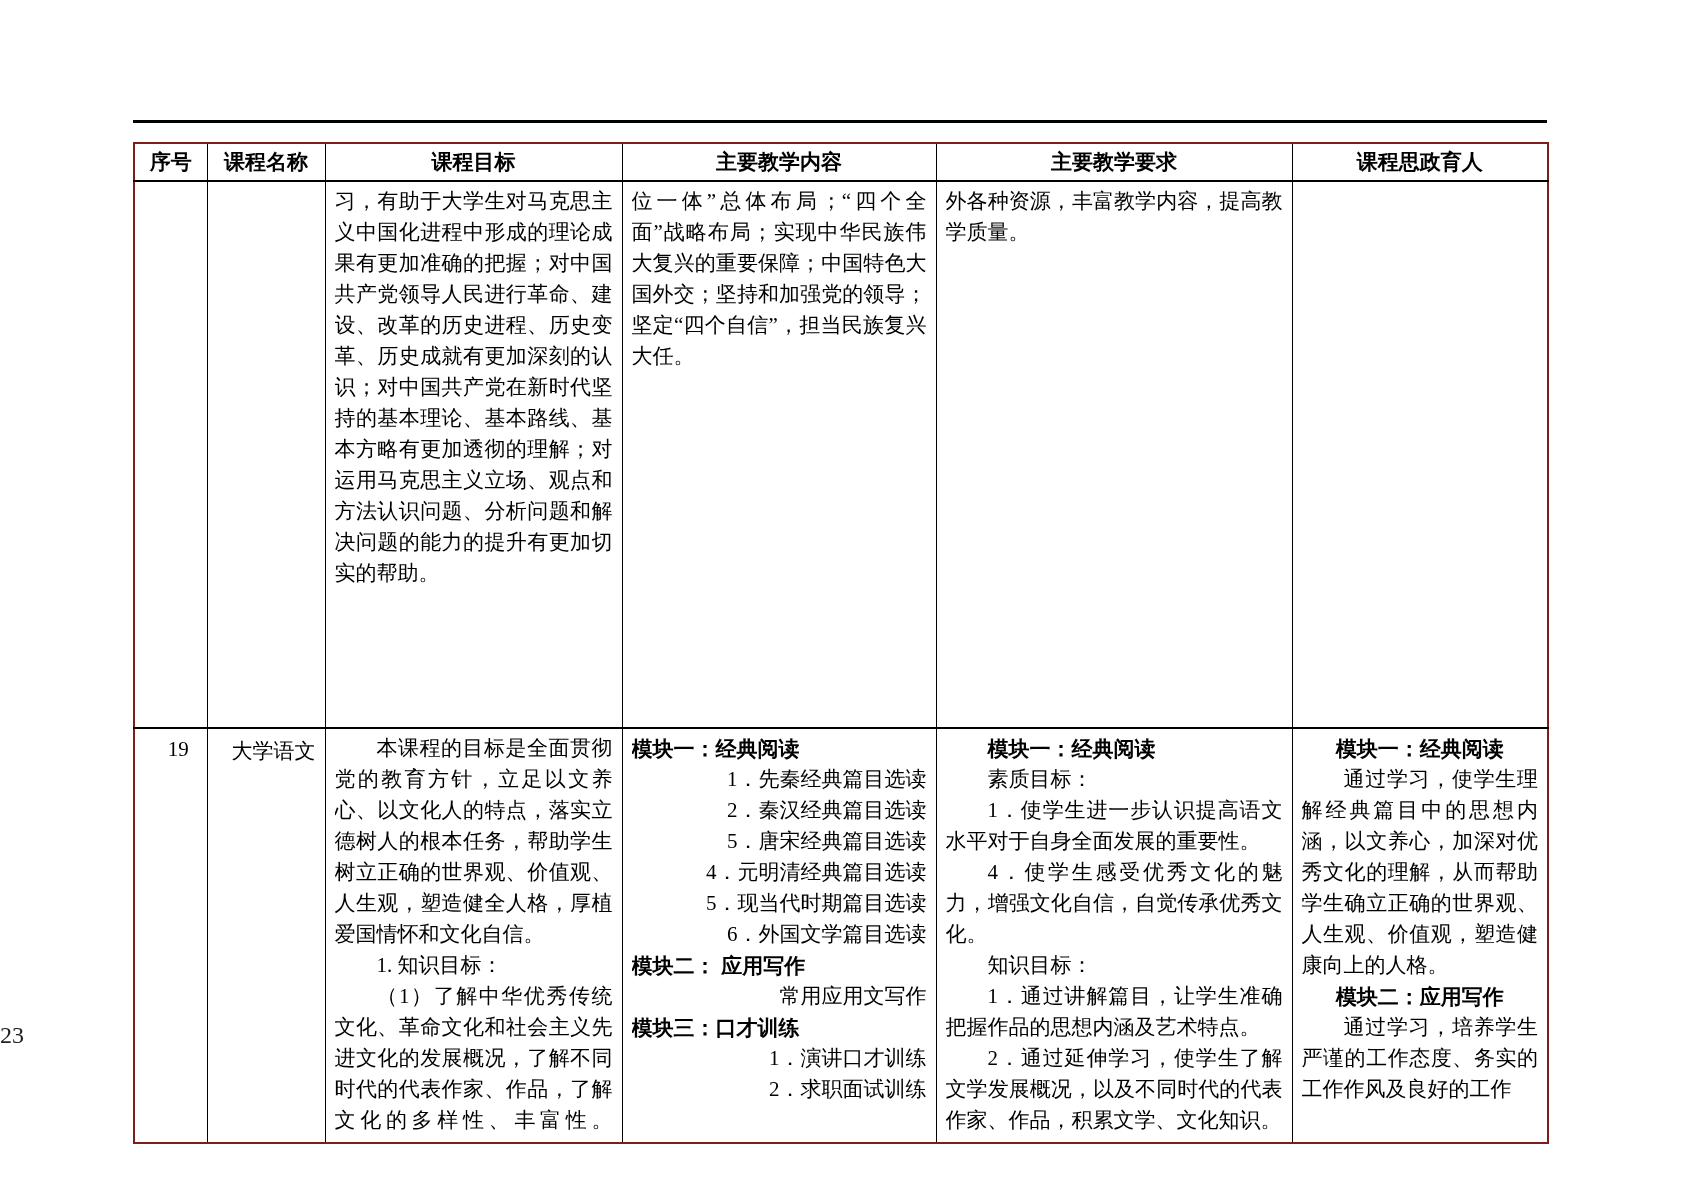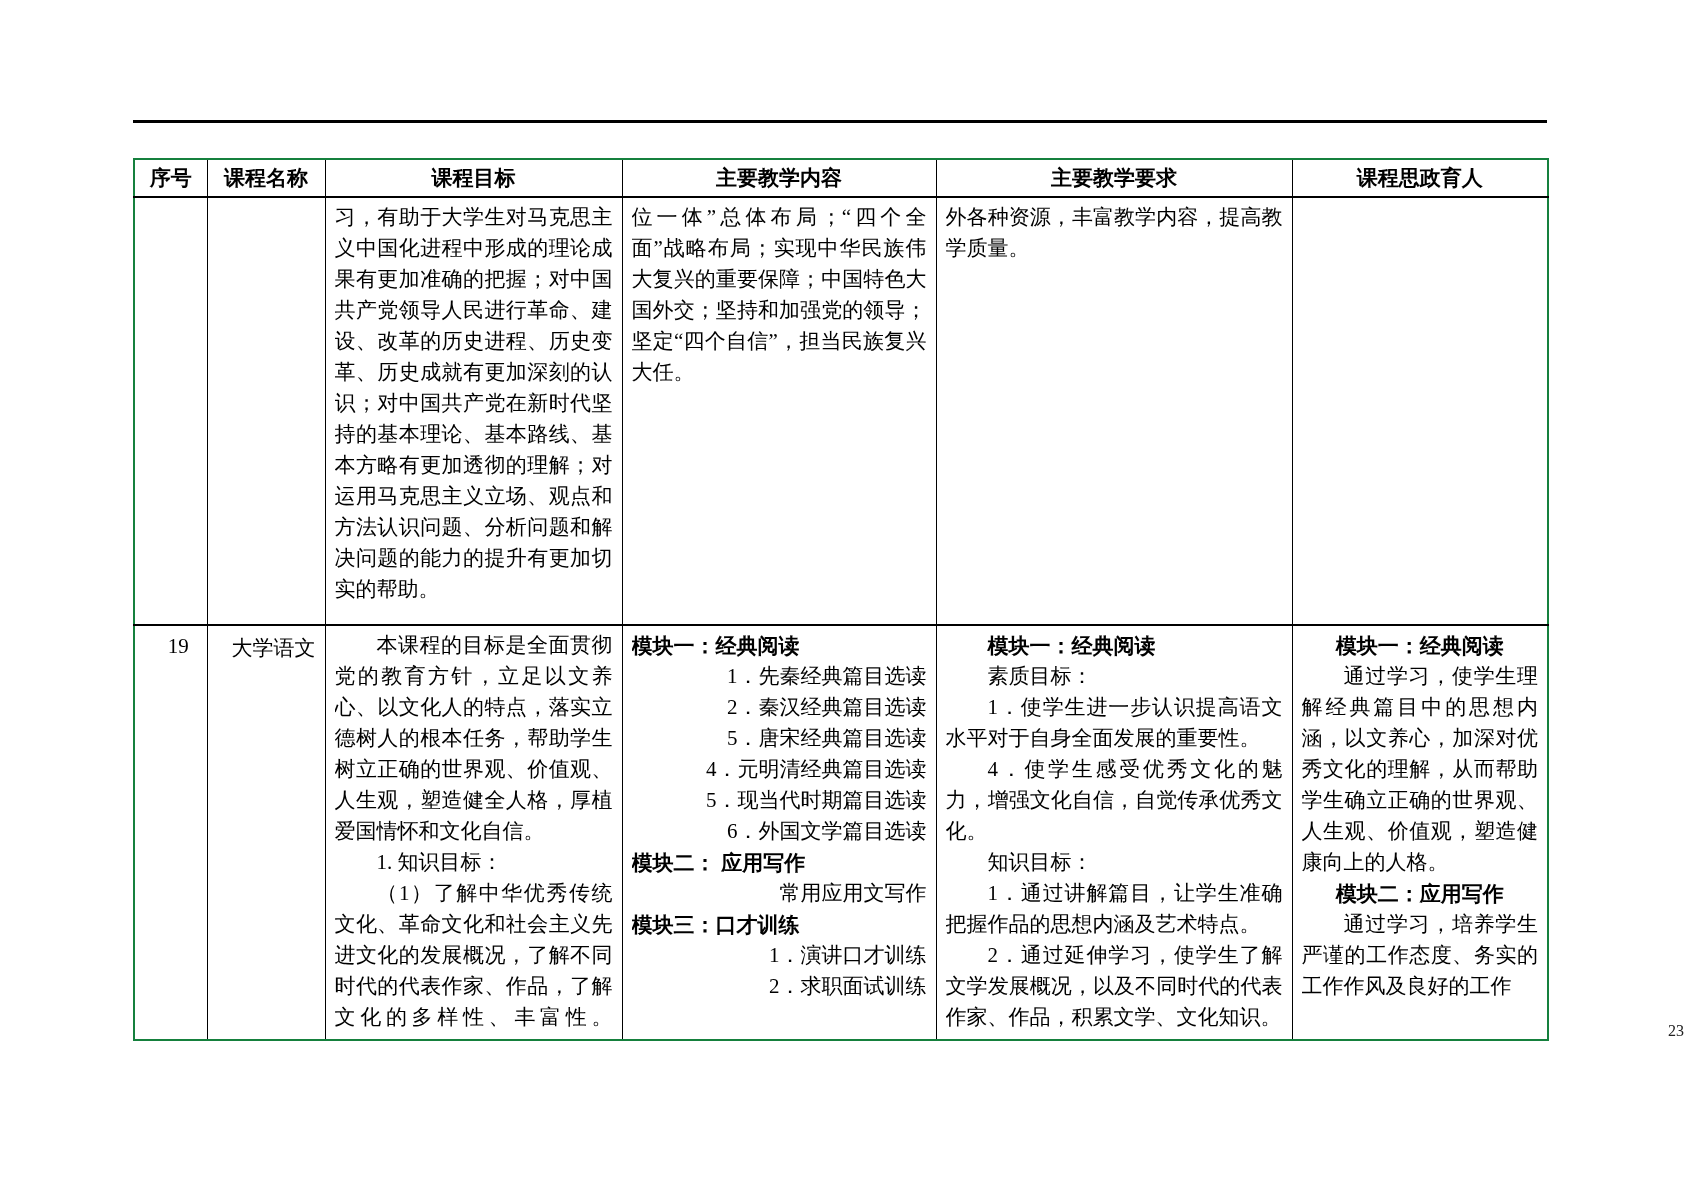"序号" table.course-table { border: 2px solid #15803d -> 2px solid #7f1d1d; margin-top: 16px -> none }
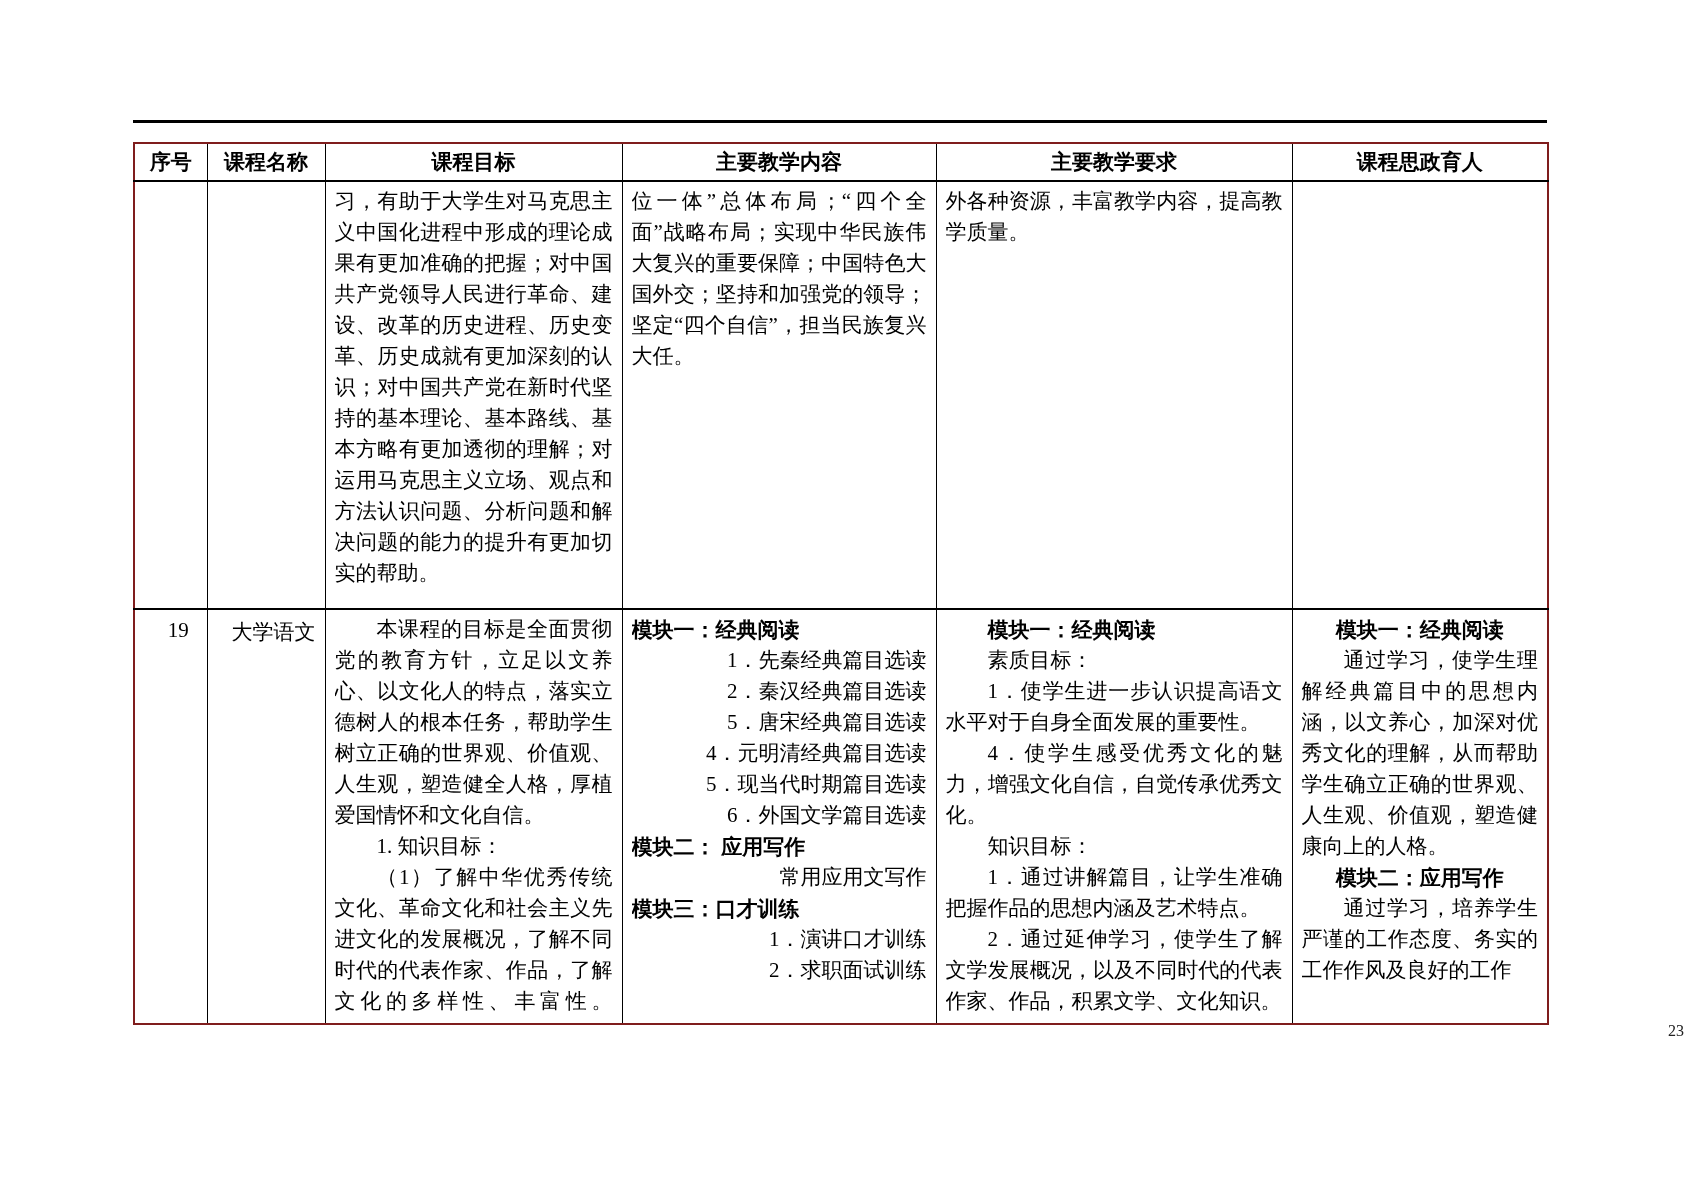"习，有助于大学生对马克思主义中国化进程中形成的理论成果有更加准确的把握；对中国共" tr.row0 { height: 428px -> 547px }
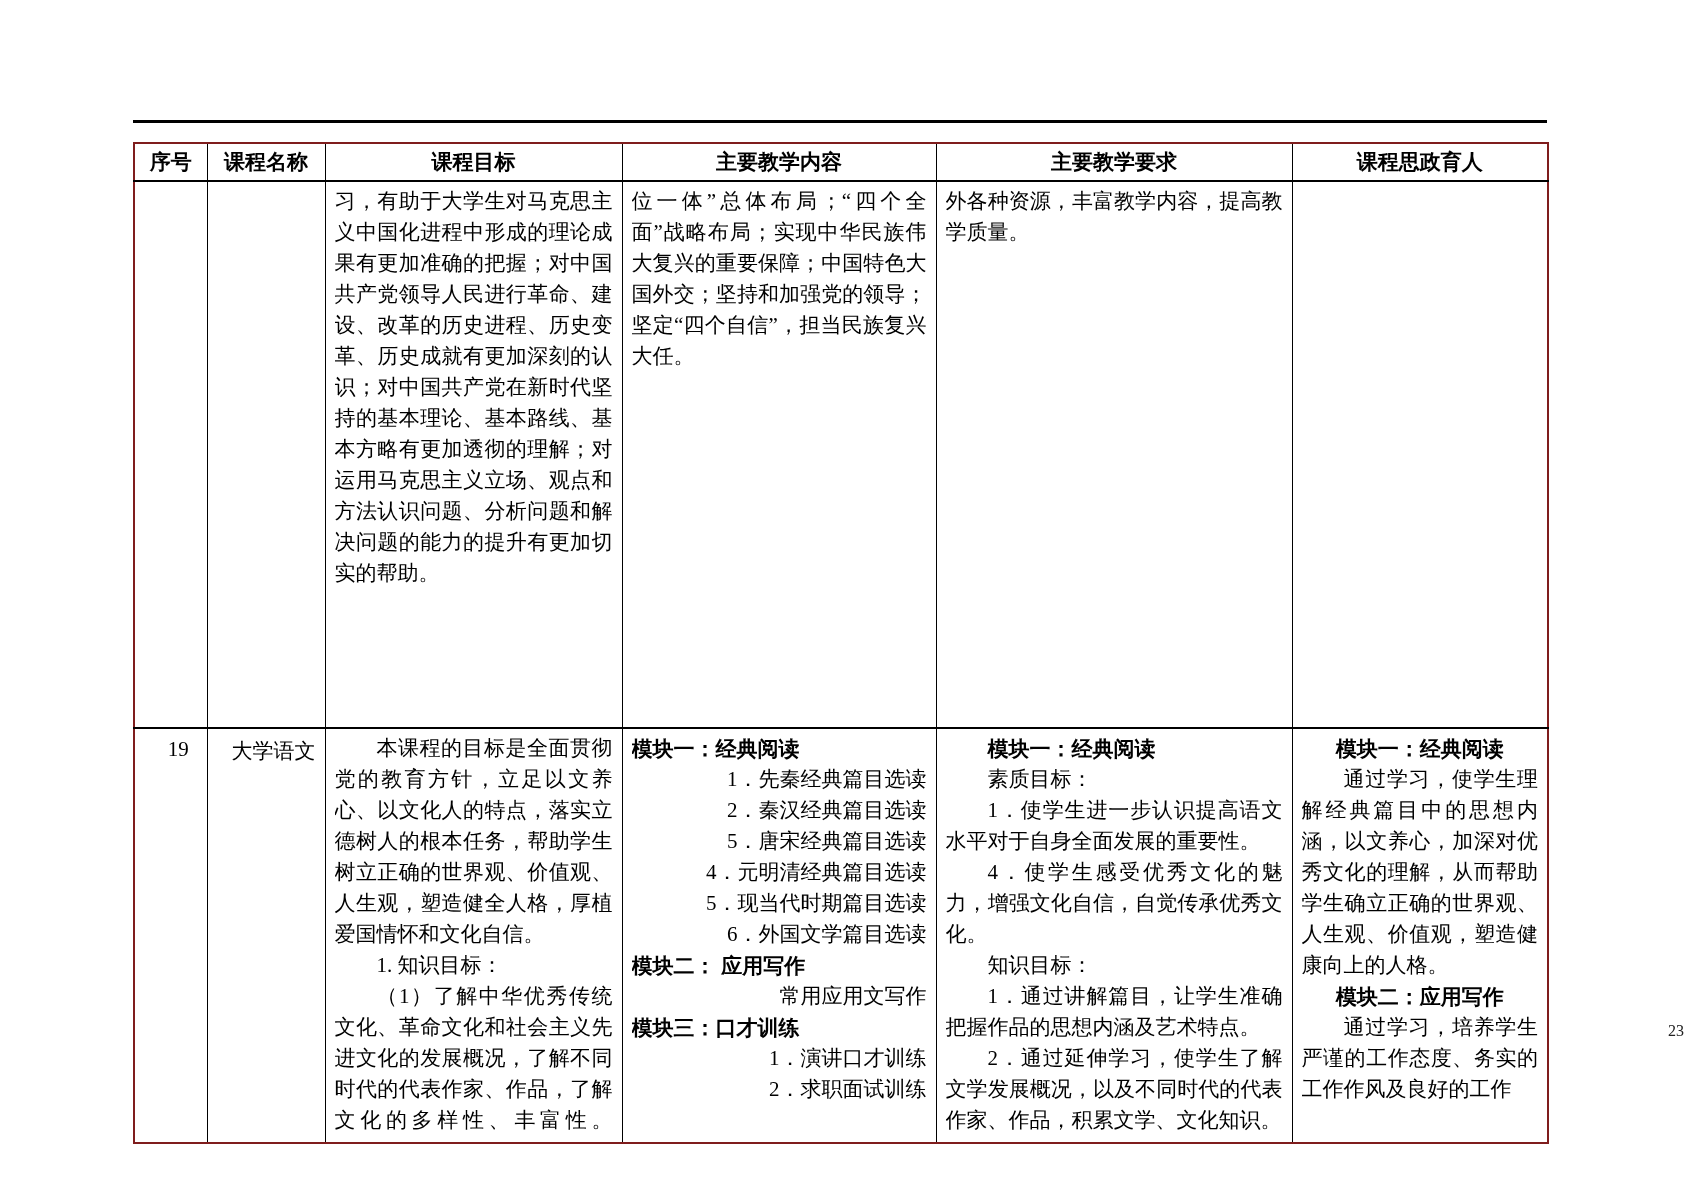"23" .page-number { font-size: 16px -> 24px; left: 8px -> 0; text-align: right -> left }
